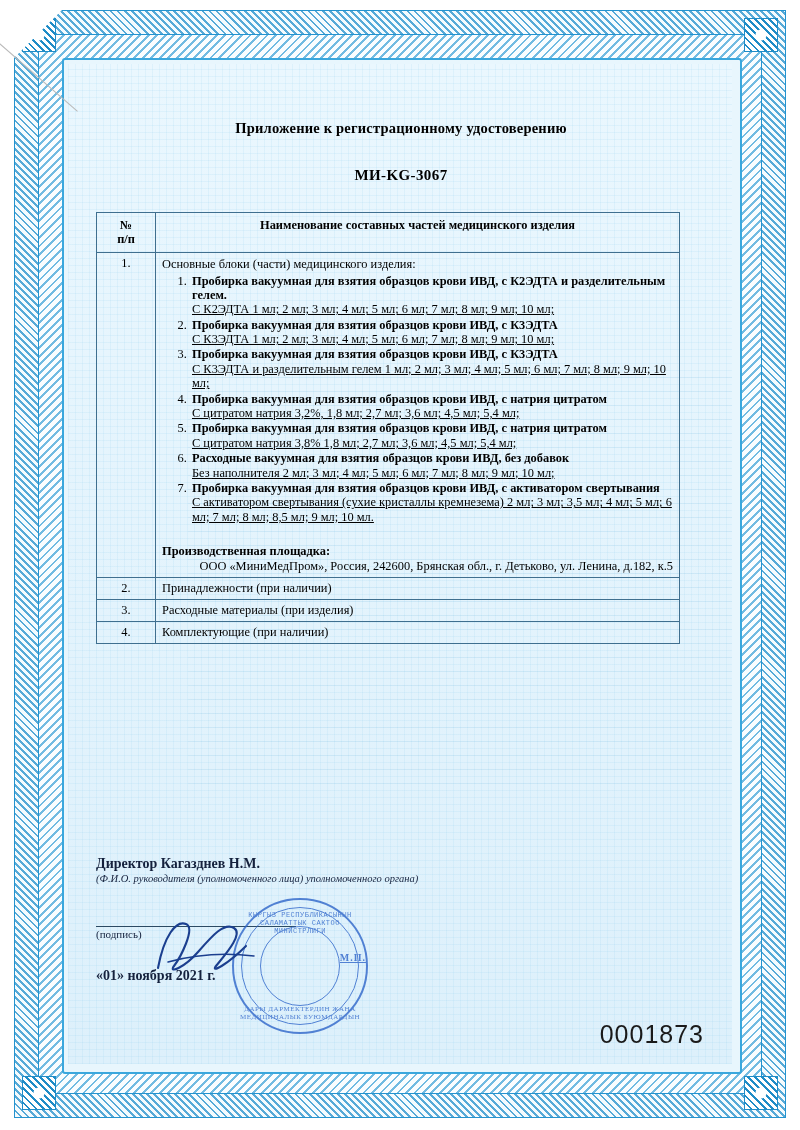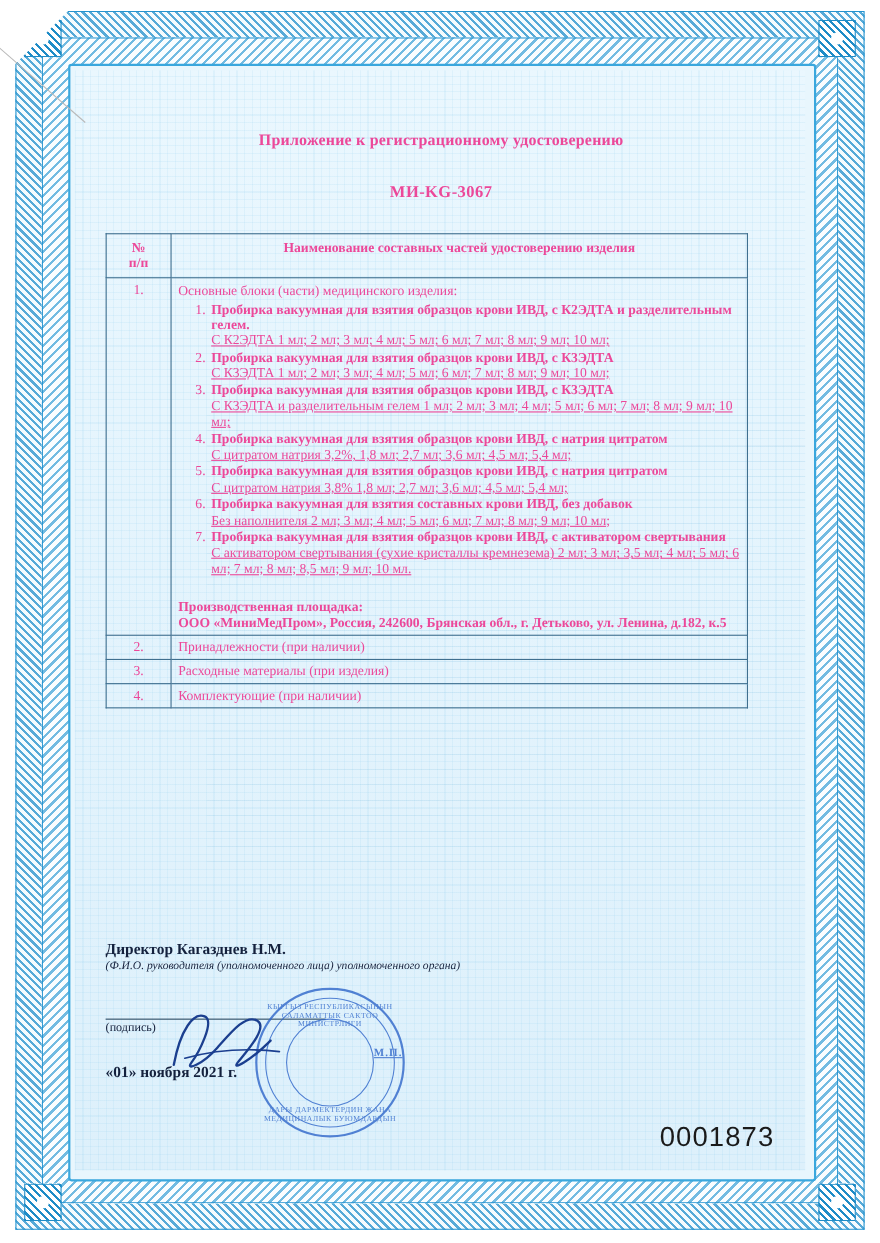"Приложение к регистрационному" .content { color: #ec4899 -> #000000 }
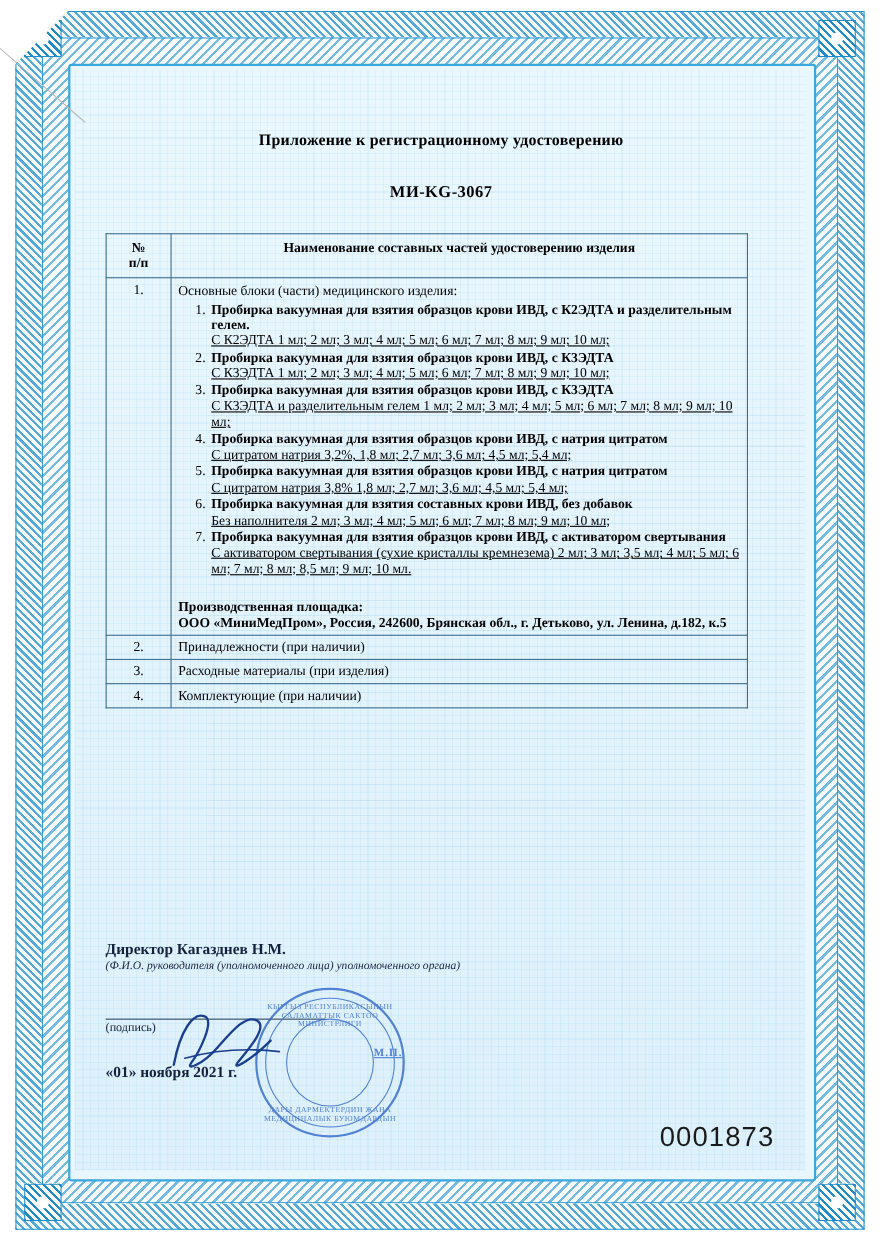"Наименование составных частей" th { text: удостоверению -> медицинского }
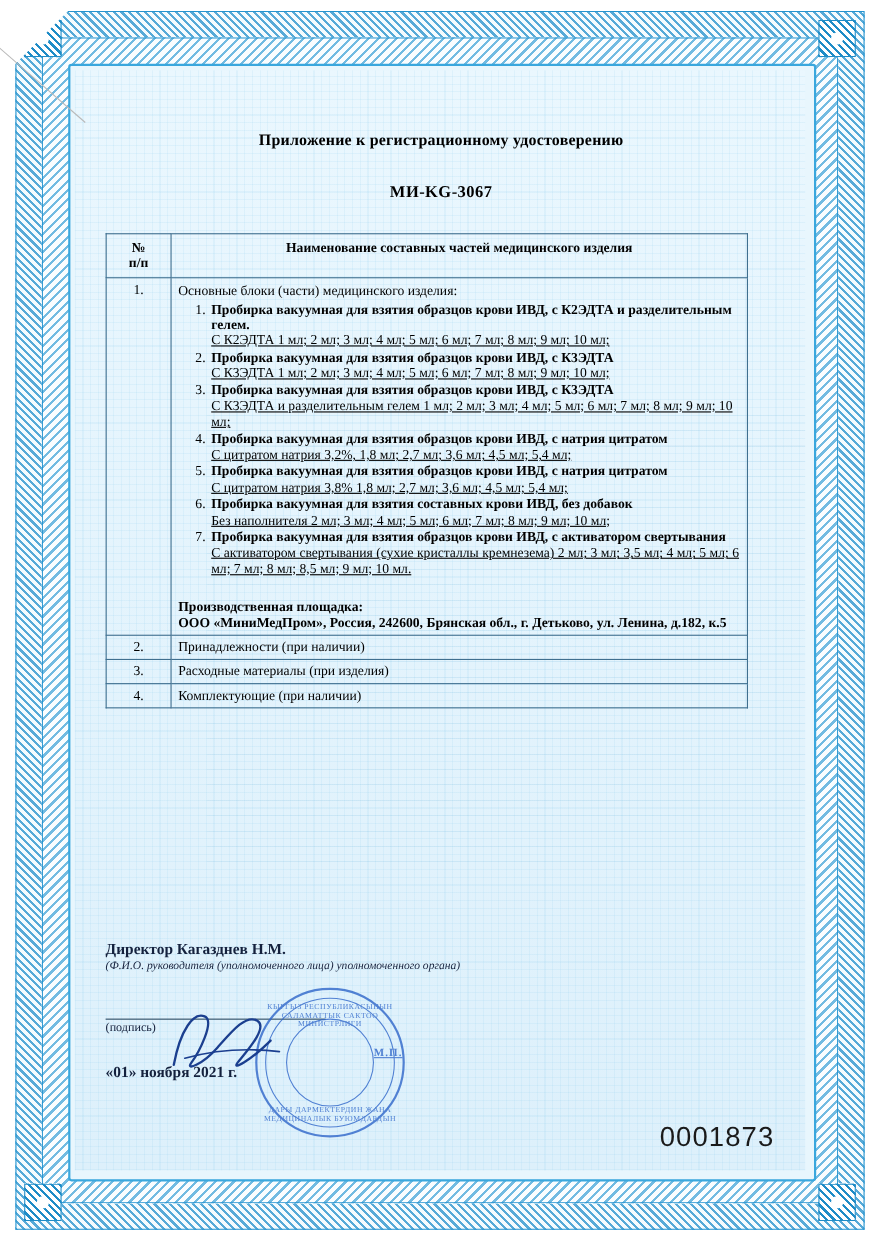"Пробирка вакуумная для взятия составных" span.item-name { text: Пробирка вакуумная для взятия составных -> Расходные вакуумная для взятия образцов }
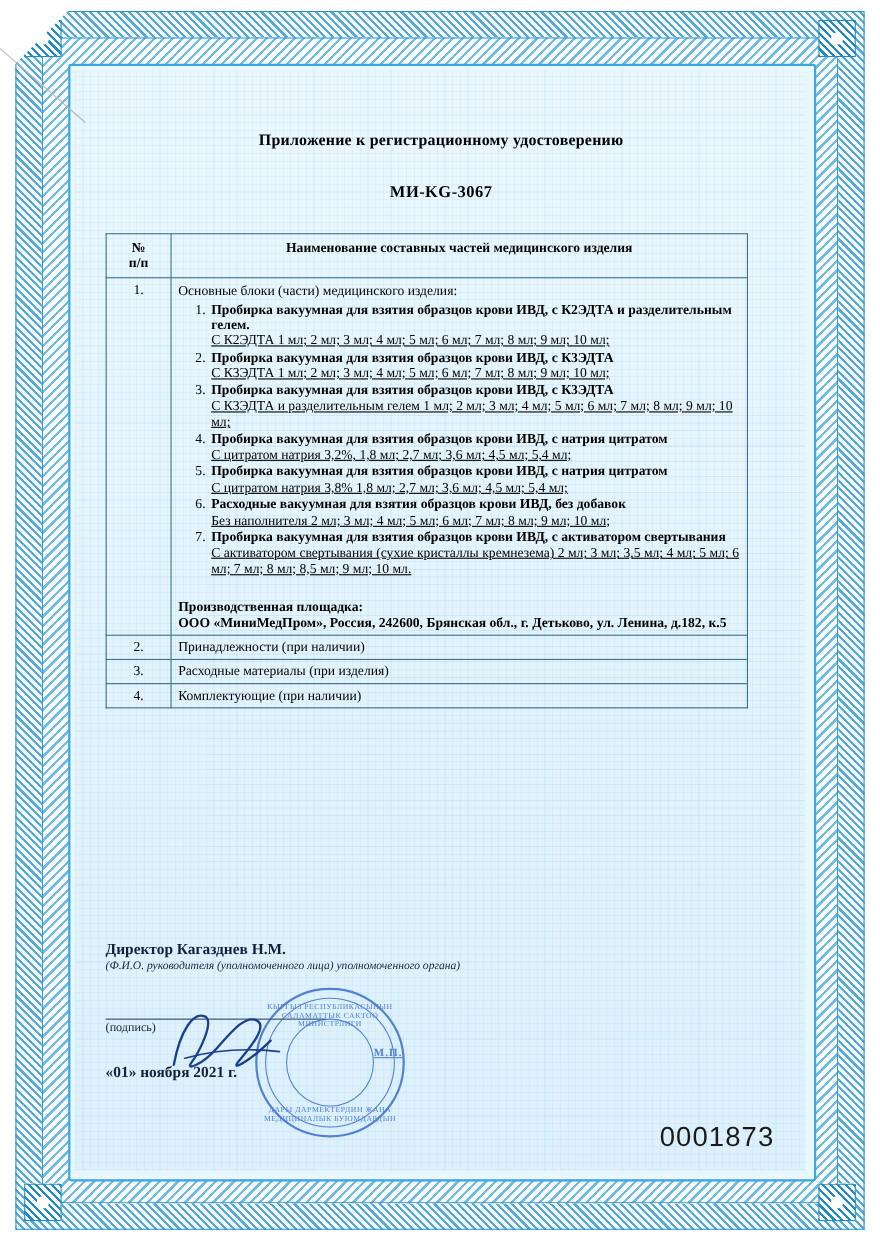"ООО «МиниМедПром», Россия, 242600," .prod-site-value { font-weight: bold -> normal; text-align: none -> right }
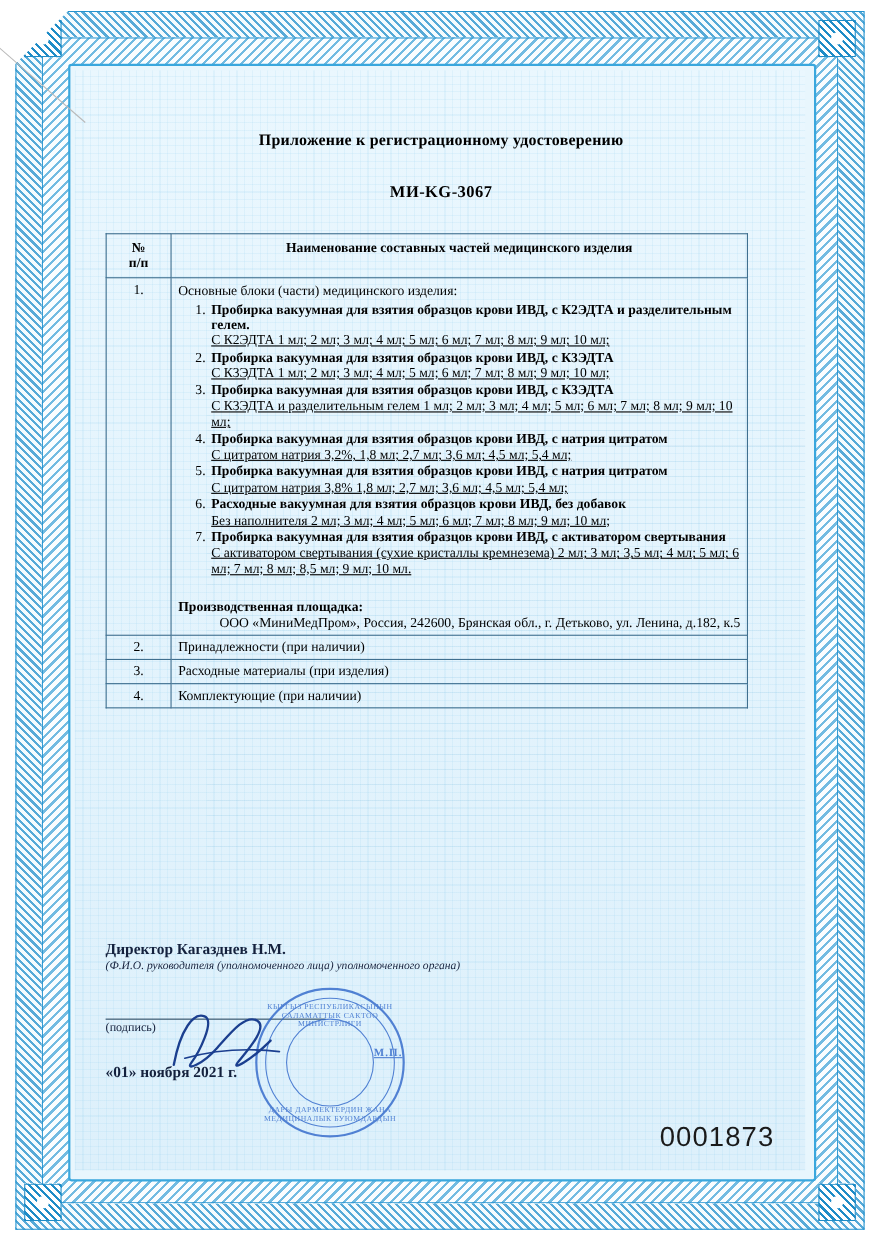"КЫРГЫЗ РЕСПУБЛИКАСЫНЫН САЛАМАТТЫК САКТОО" .stamp-top { font-family: none -> Liberation Mono, monospace }
